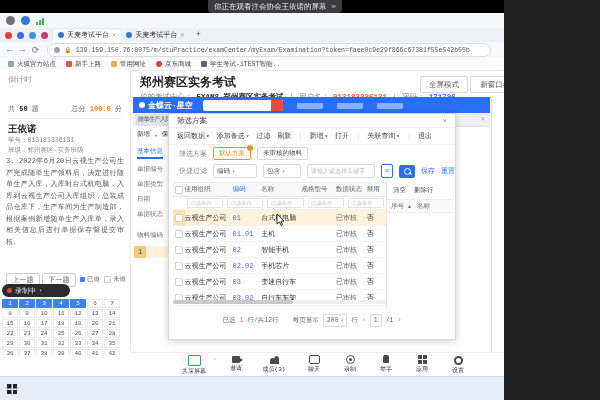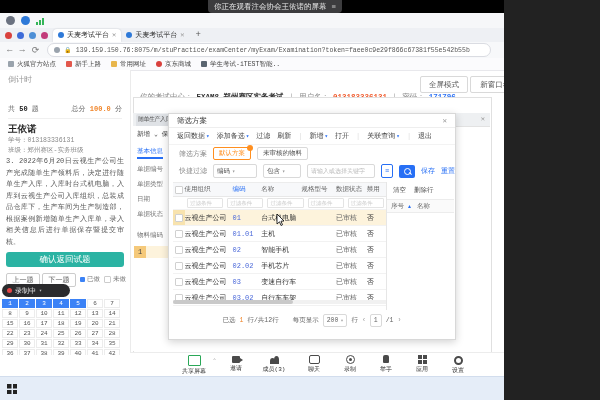"郑州赛区实务考试" div.abs { html: none -> <div>郑州赛区实务考试</div> }
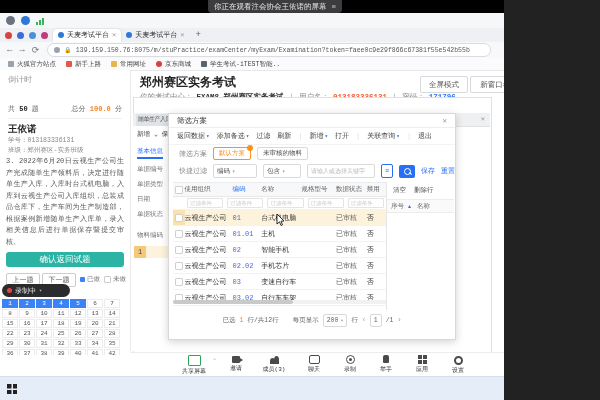"金蝶云·星空" div.abs { html: none -> <div> <div> <i></i> <span>金蝶云·星空</span> </div> <div> <i></i> </div> <div><i></i><i></i><i></i></div> </div> }
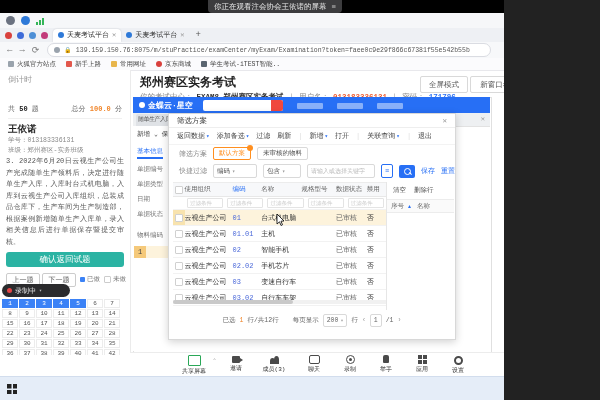"确认返回试题" div.abs { html: <div>确认返回试题</div> -> none }
